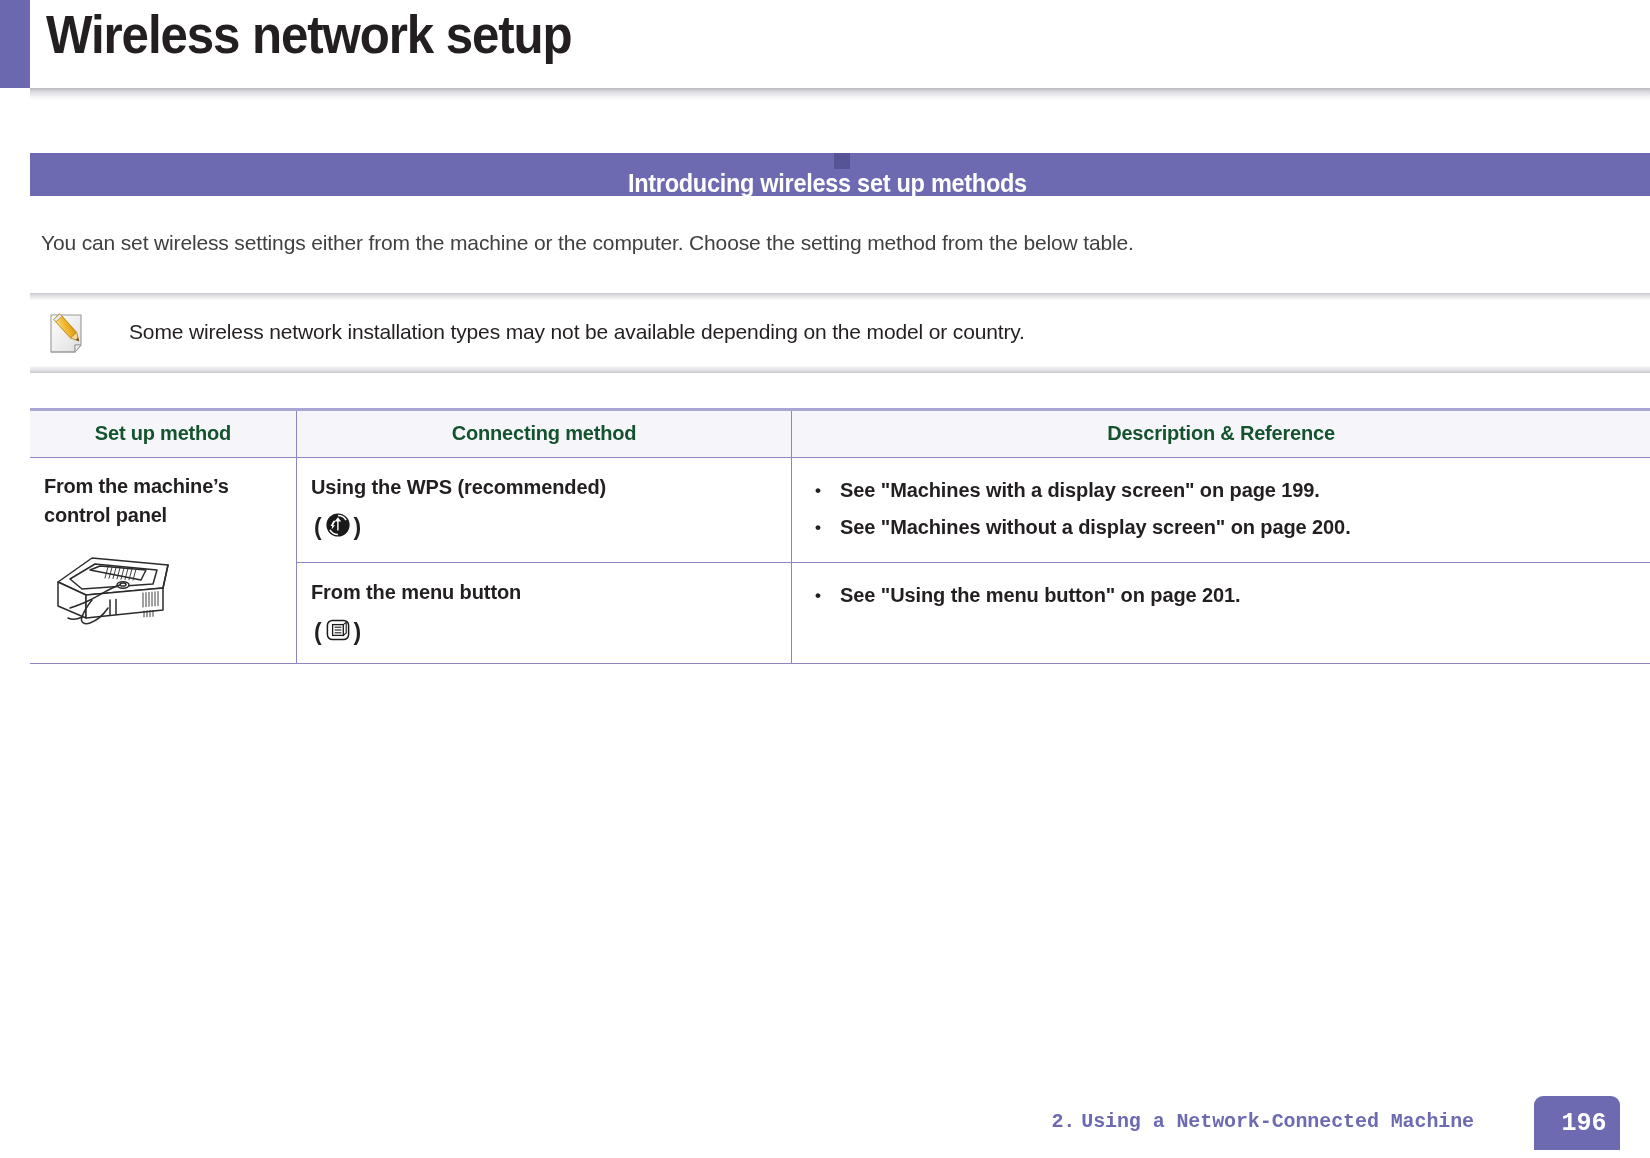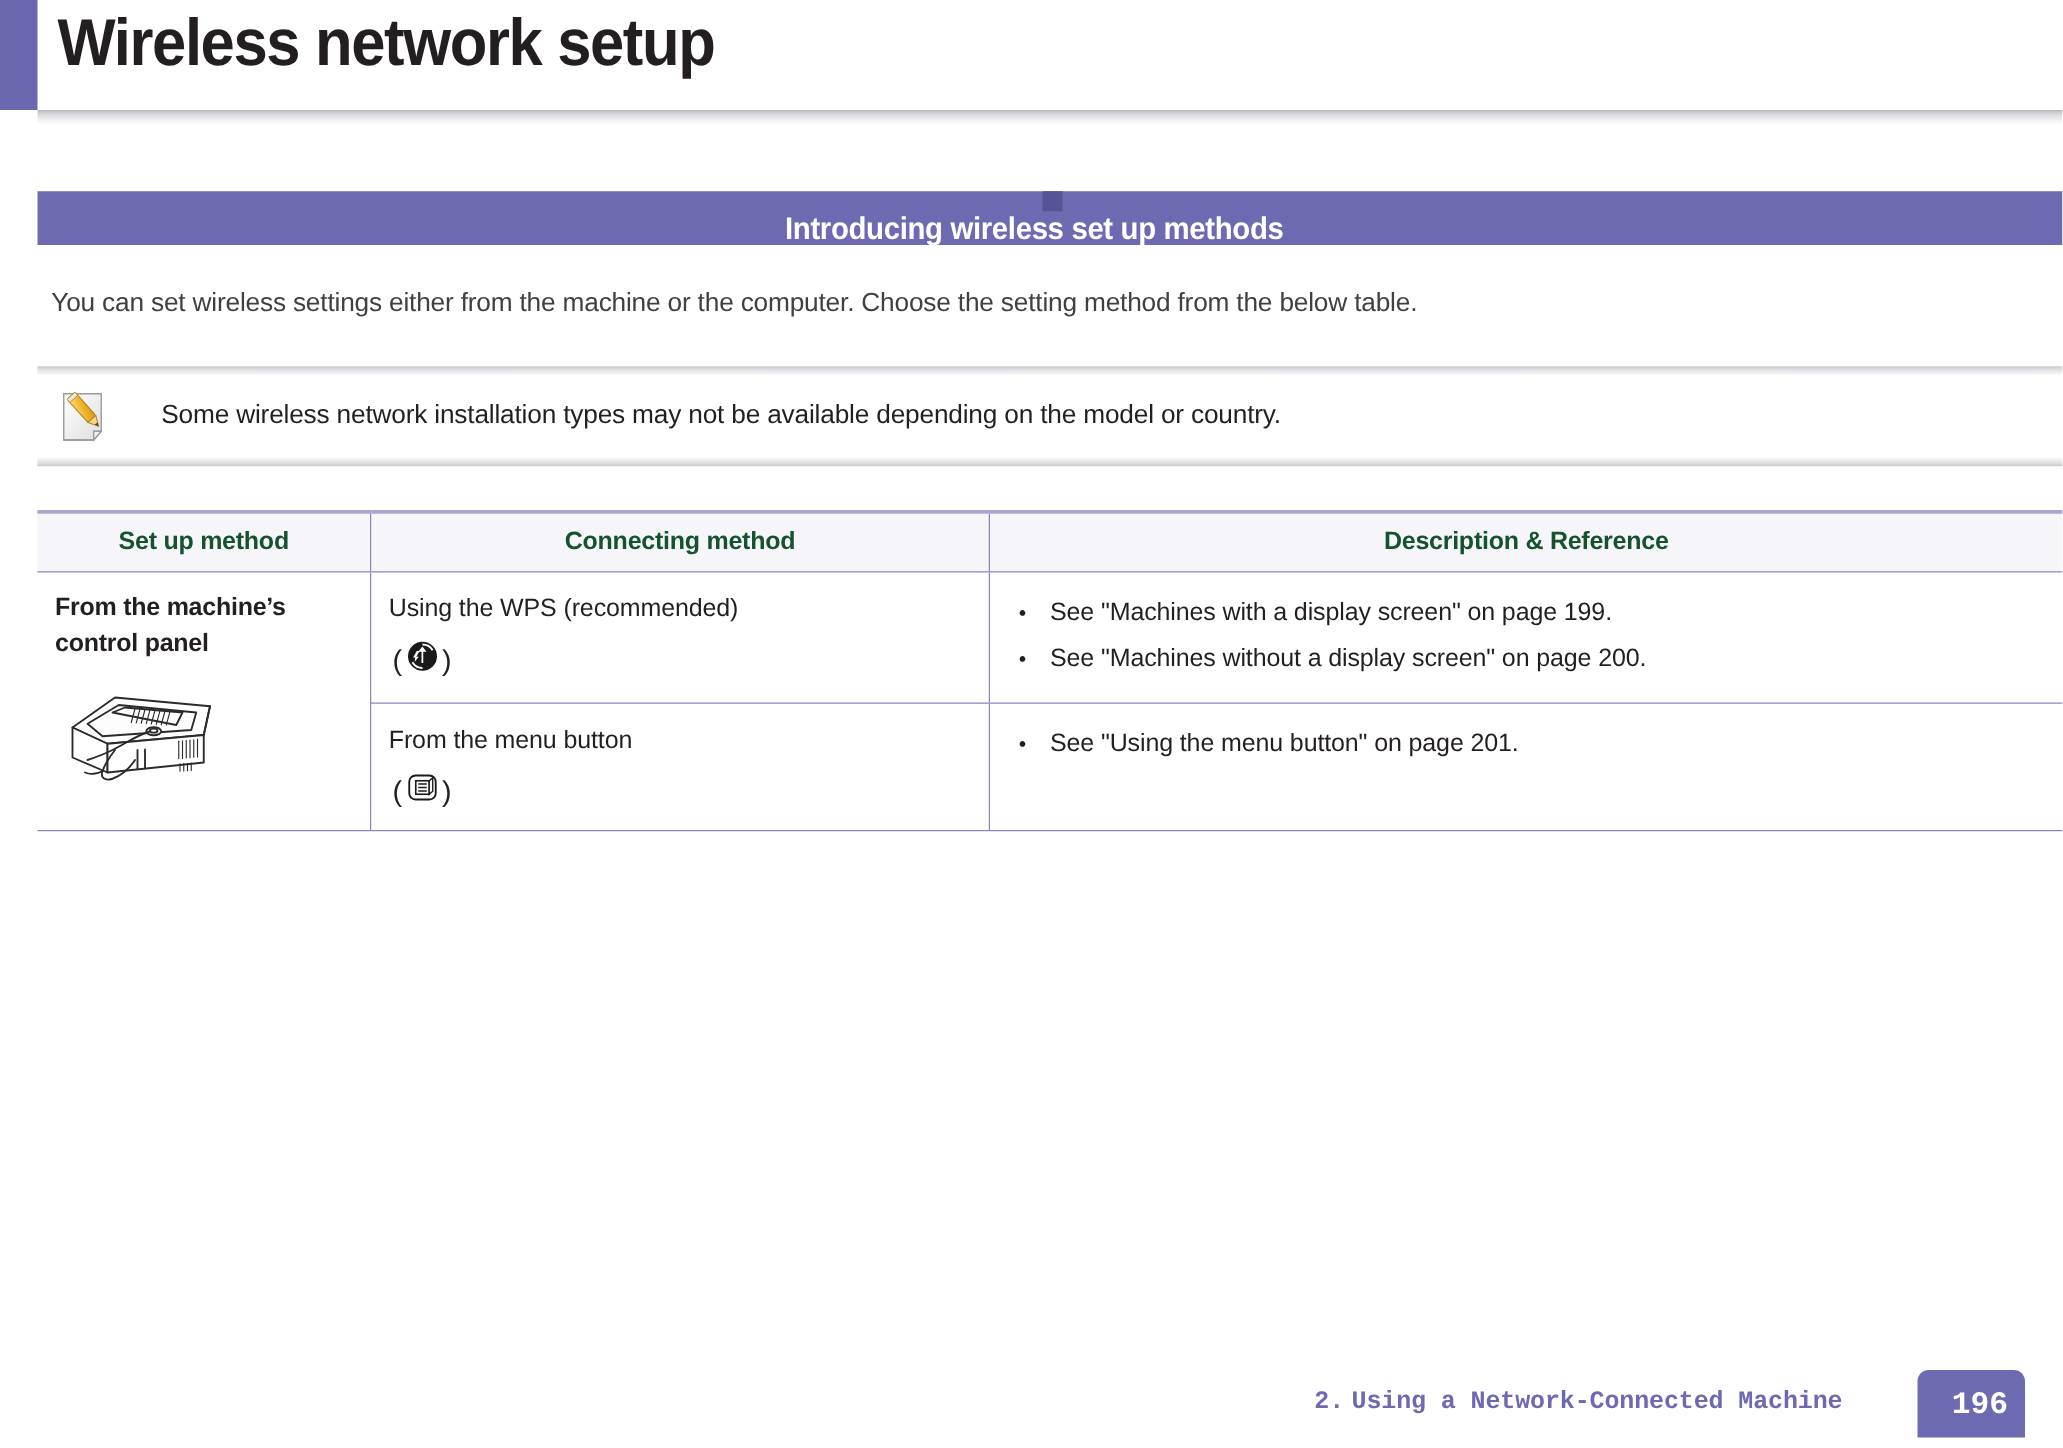"Using the WPS (recommended)" .setup-table td.cell-connect, .setup-table td.cell-desc { font-weight: none -> bold }
